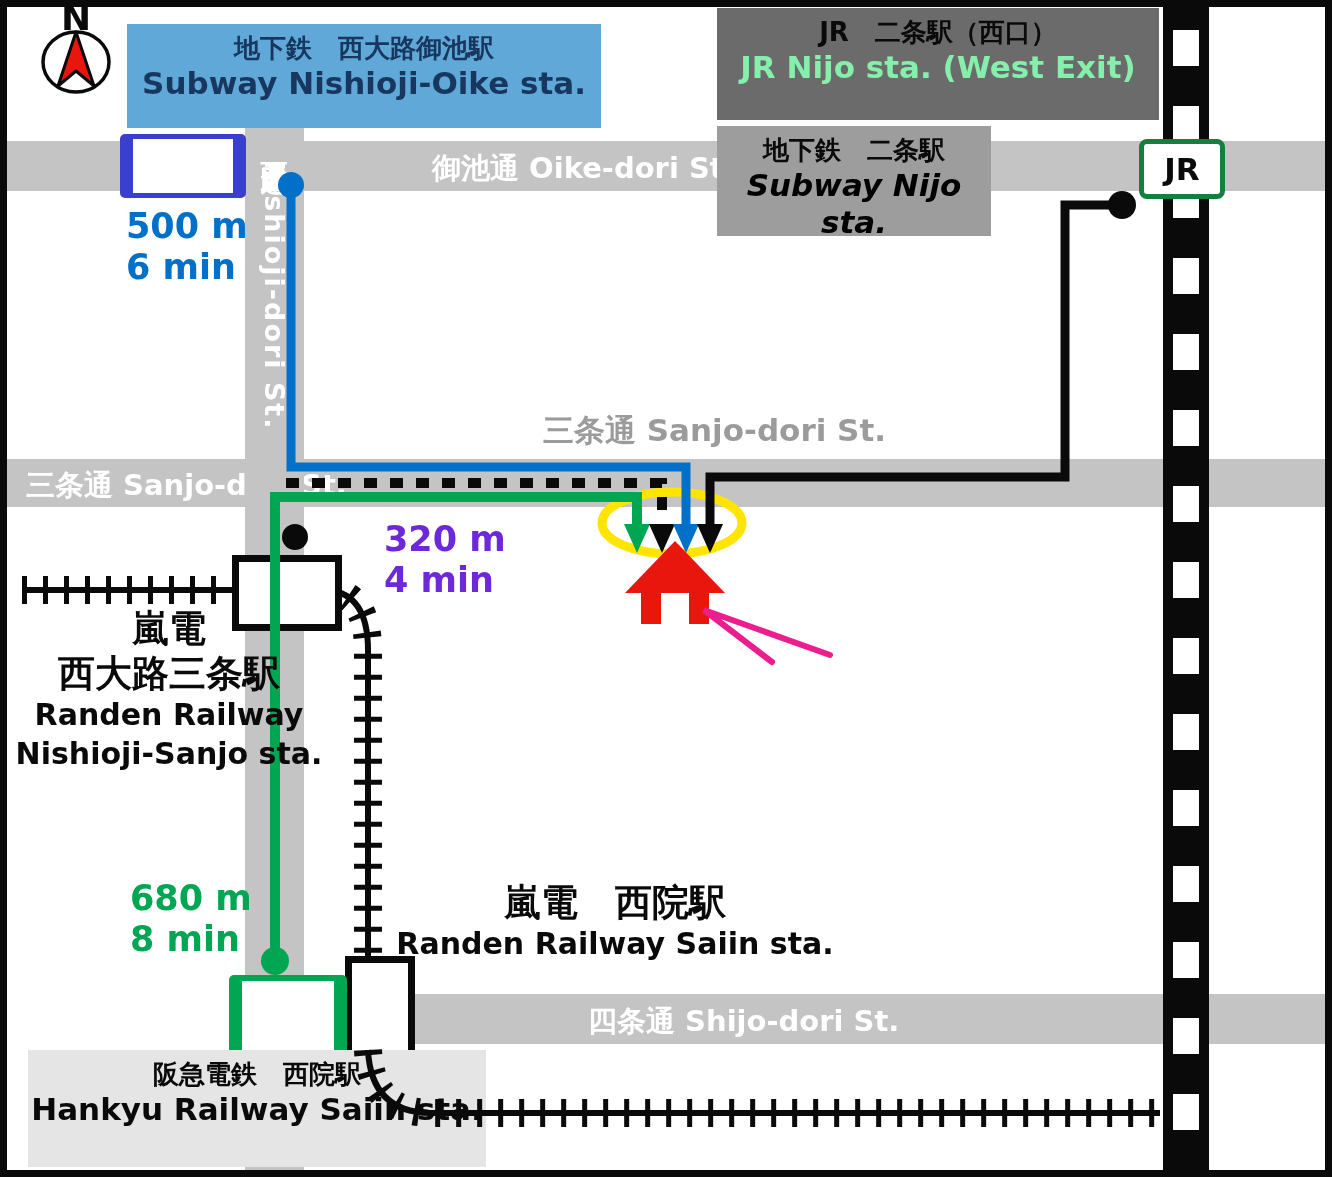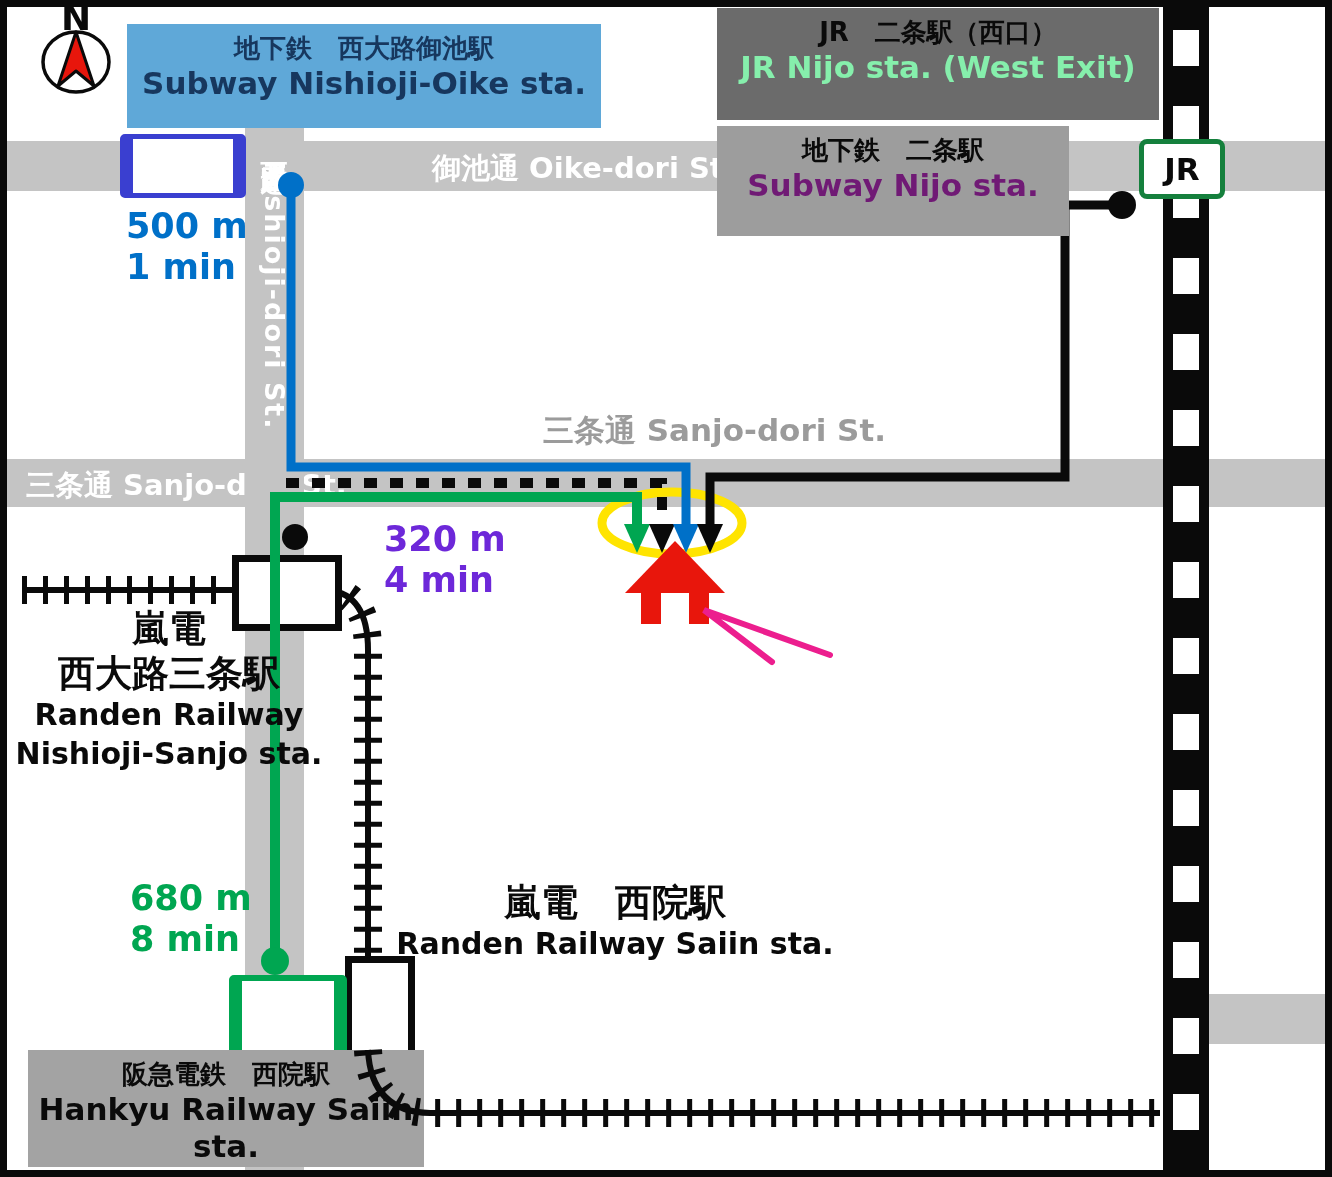"地下鉄 二条駅" #label-subway-nijo { width: 352px -> 274px }
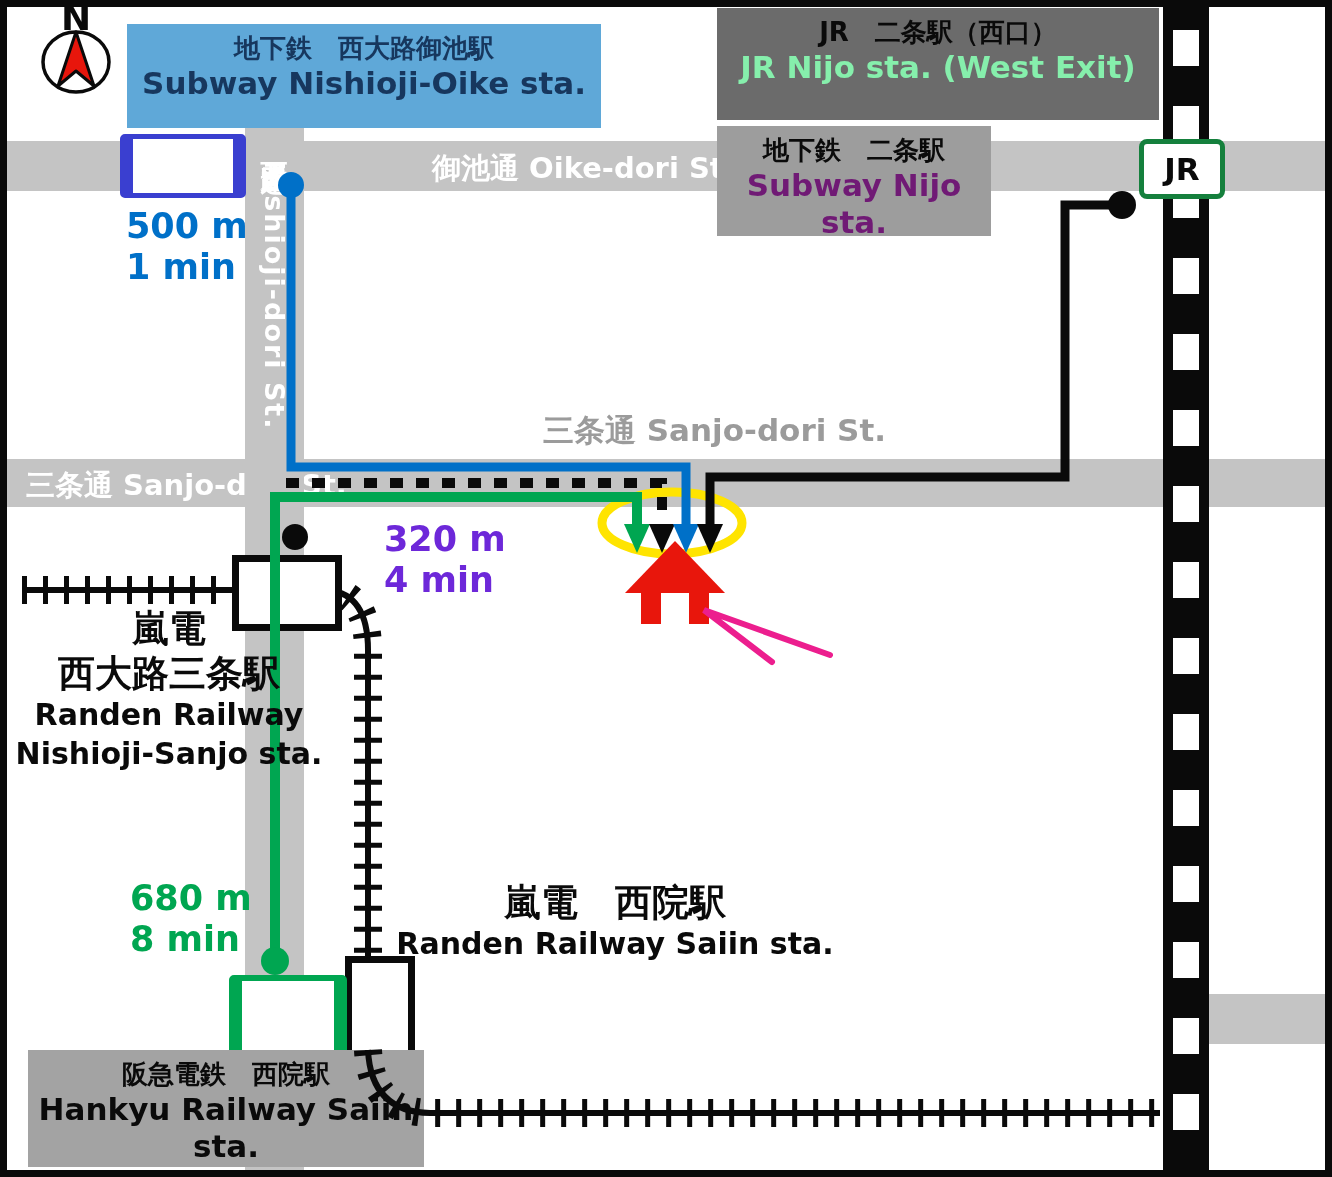"Subway Nijo sta." #label-subway-nijo .l2 { color: #701a75 -> #000000; font-style: none -> italic }
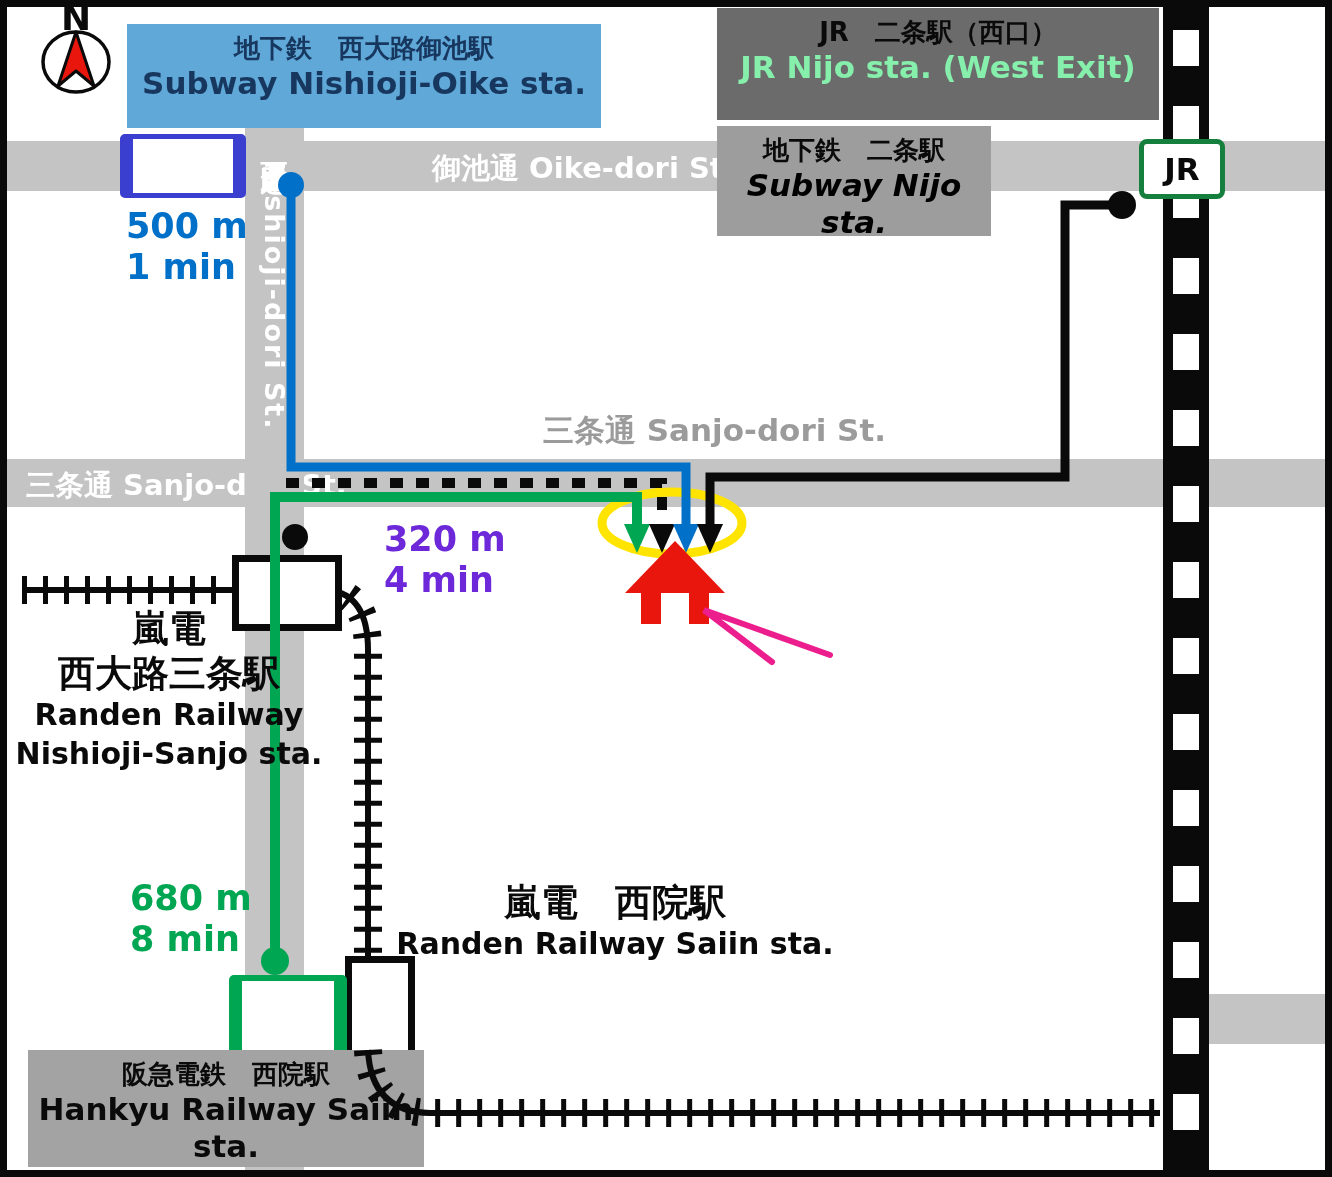"1 min" span { text: 1 -> 6 }
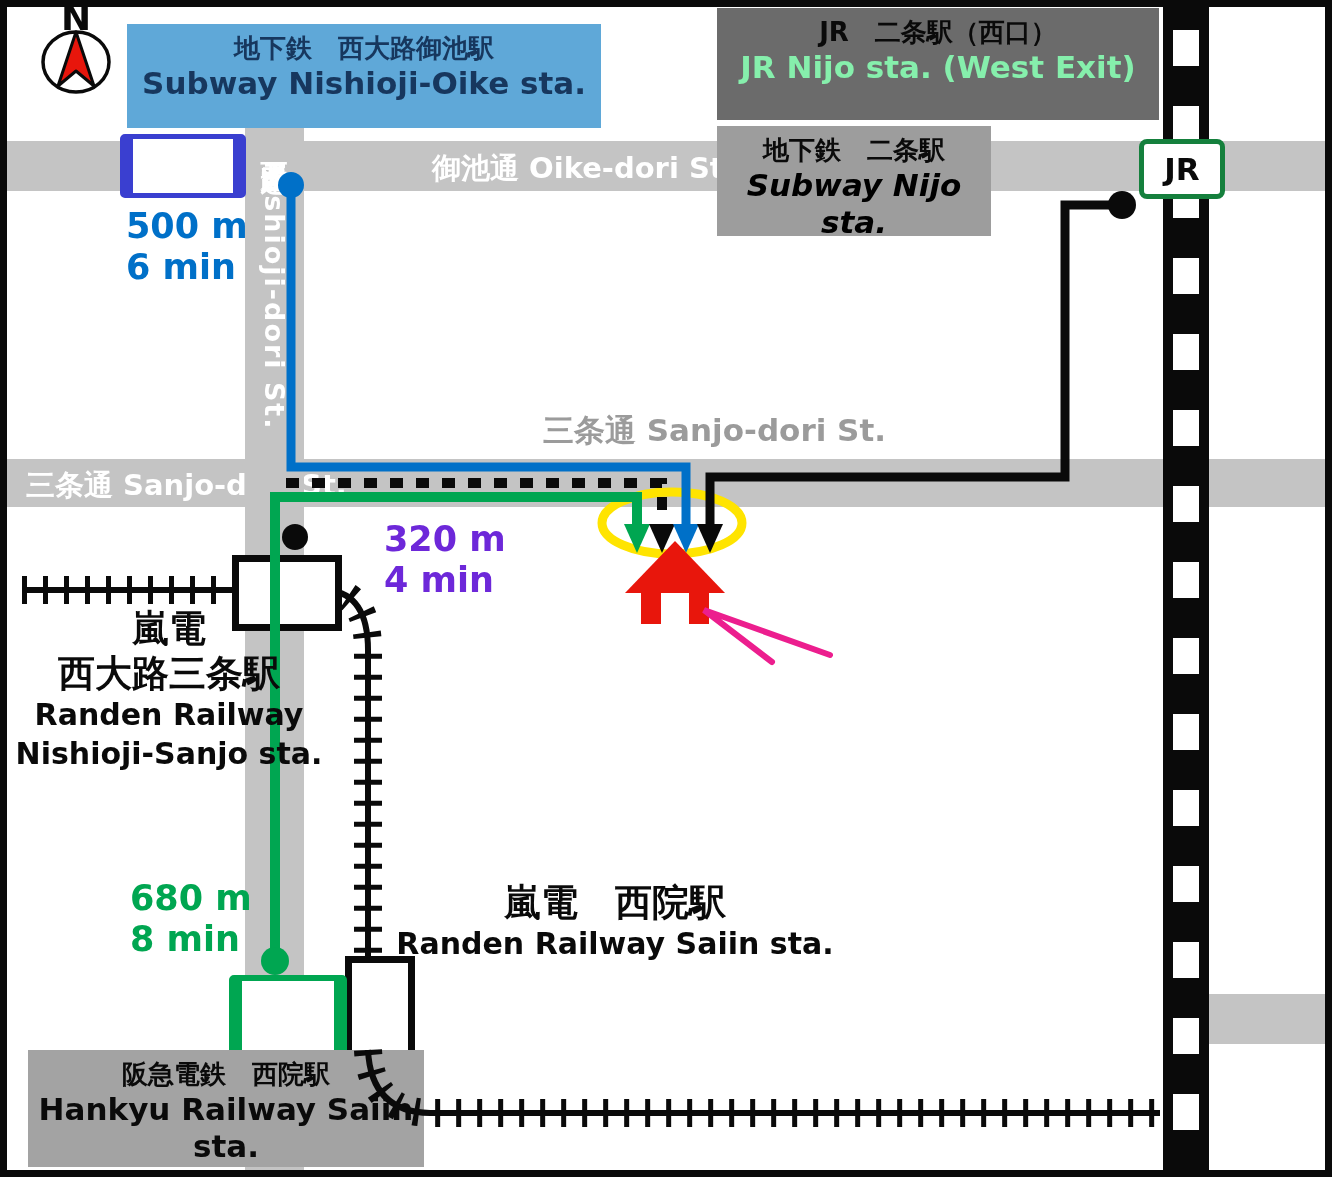"四条通 Shijo-dori St." div.street { html: none -> <div> <span>四条通 Shijo-dori St.</span> </div> }
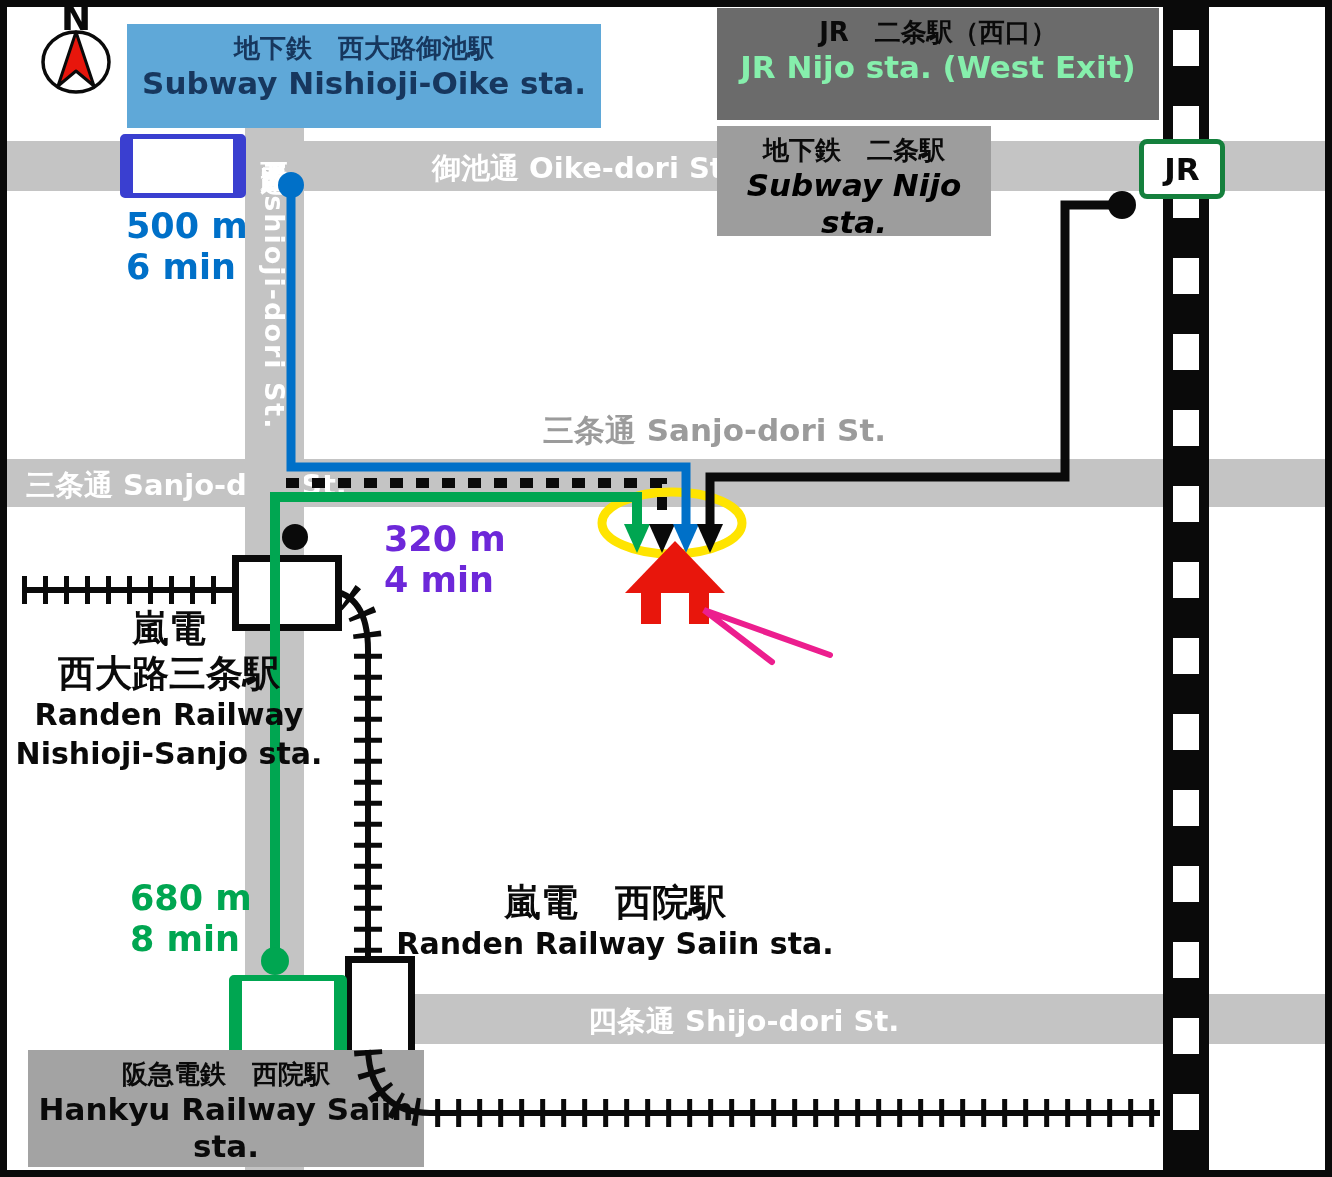"阪急電鉄 西院駅" #label-hankyu { background: #a3a3a3 -> #e5e5e5; width: 396px -> 458px }
